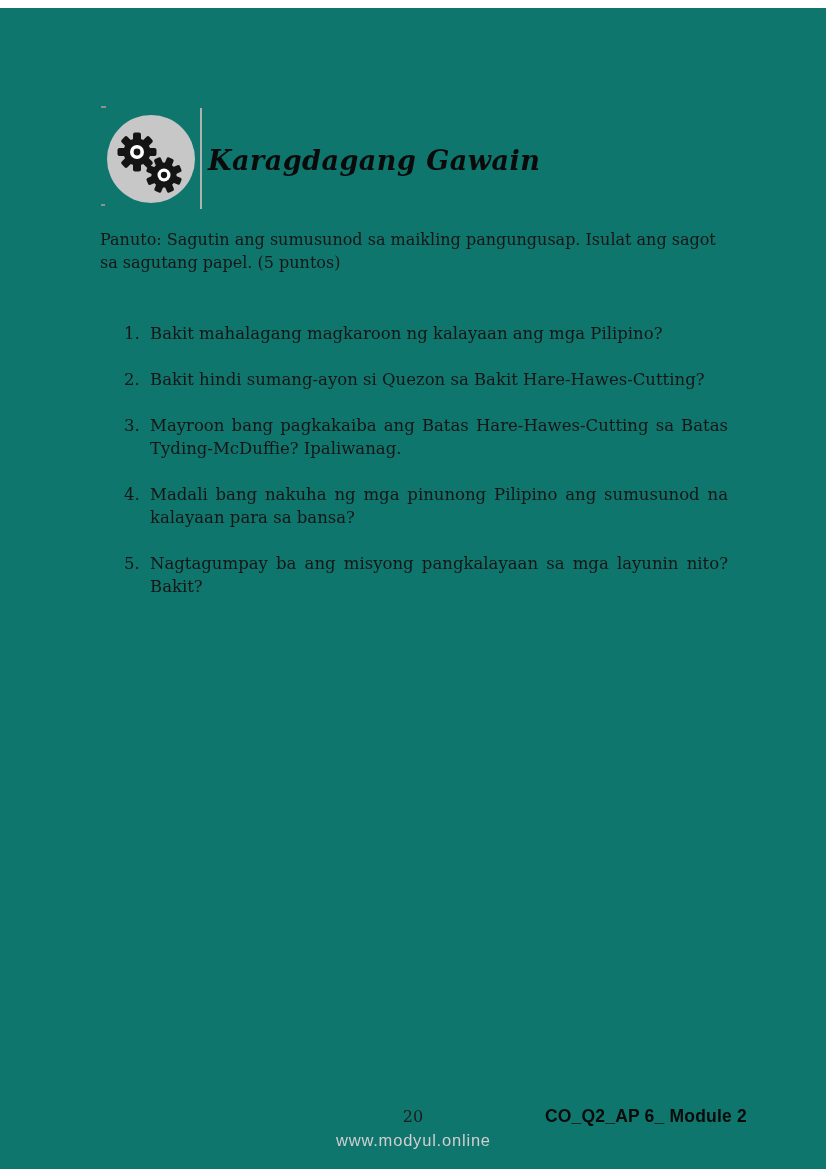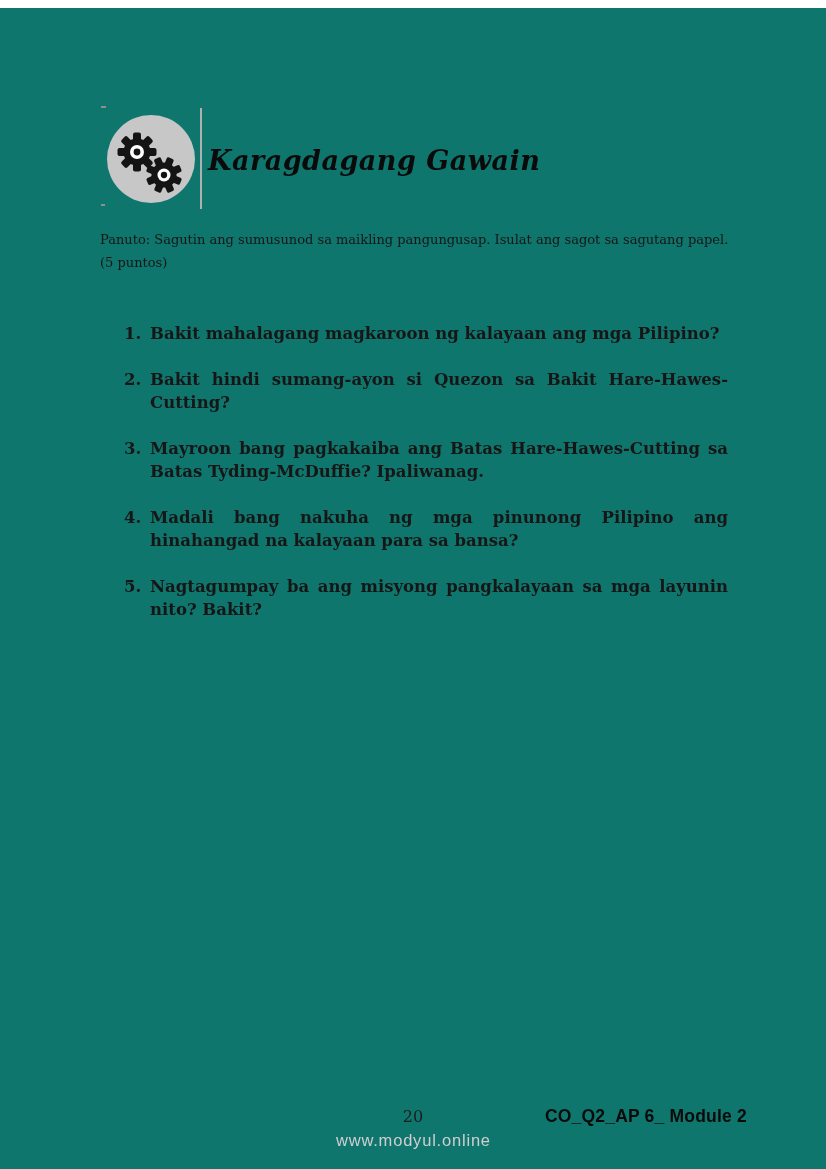"Panuto: Sagutin ang sumusunod sa" .instructions { font-size: 13px -> 16px }
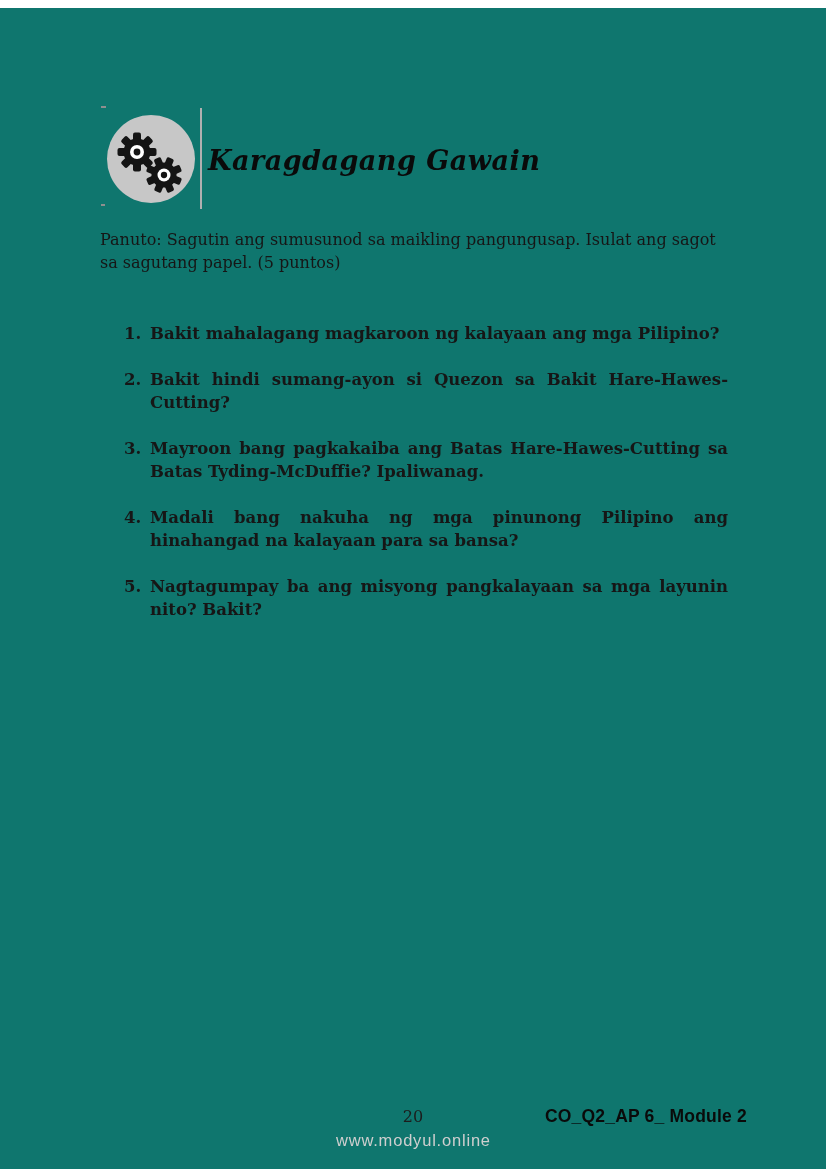"Bakit mahalagang magkaroon ng kalayaan" .question-list li { font-weight: bold -> none }
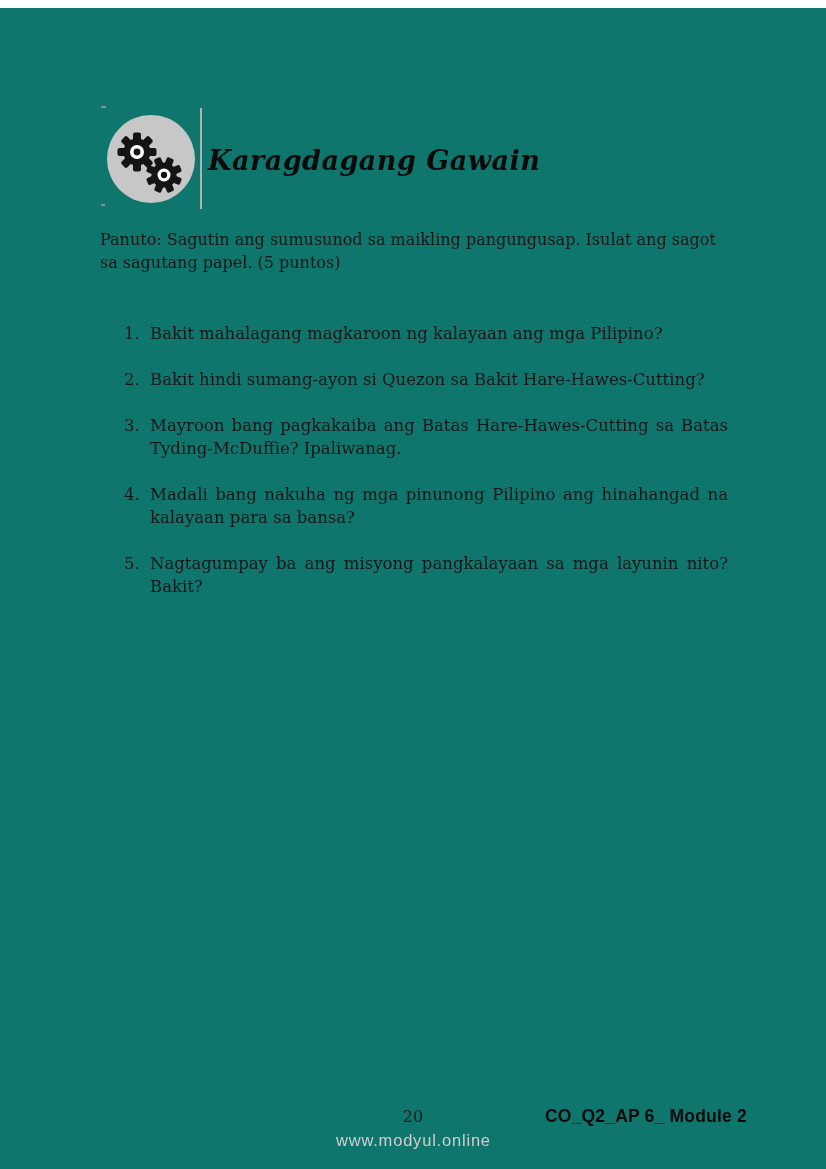"Madali bang nakuha ng mga" li { text: hinahangad -> sumusunod }
